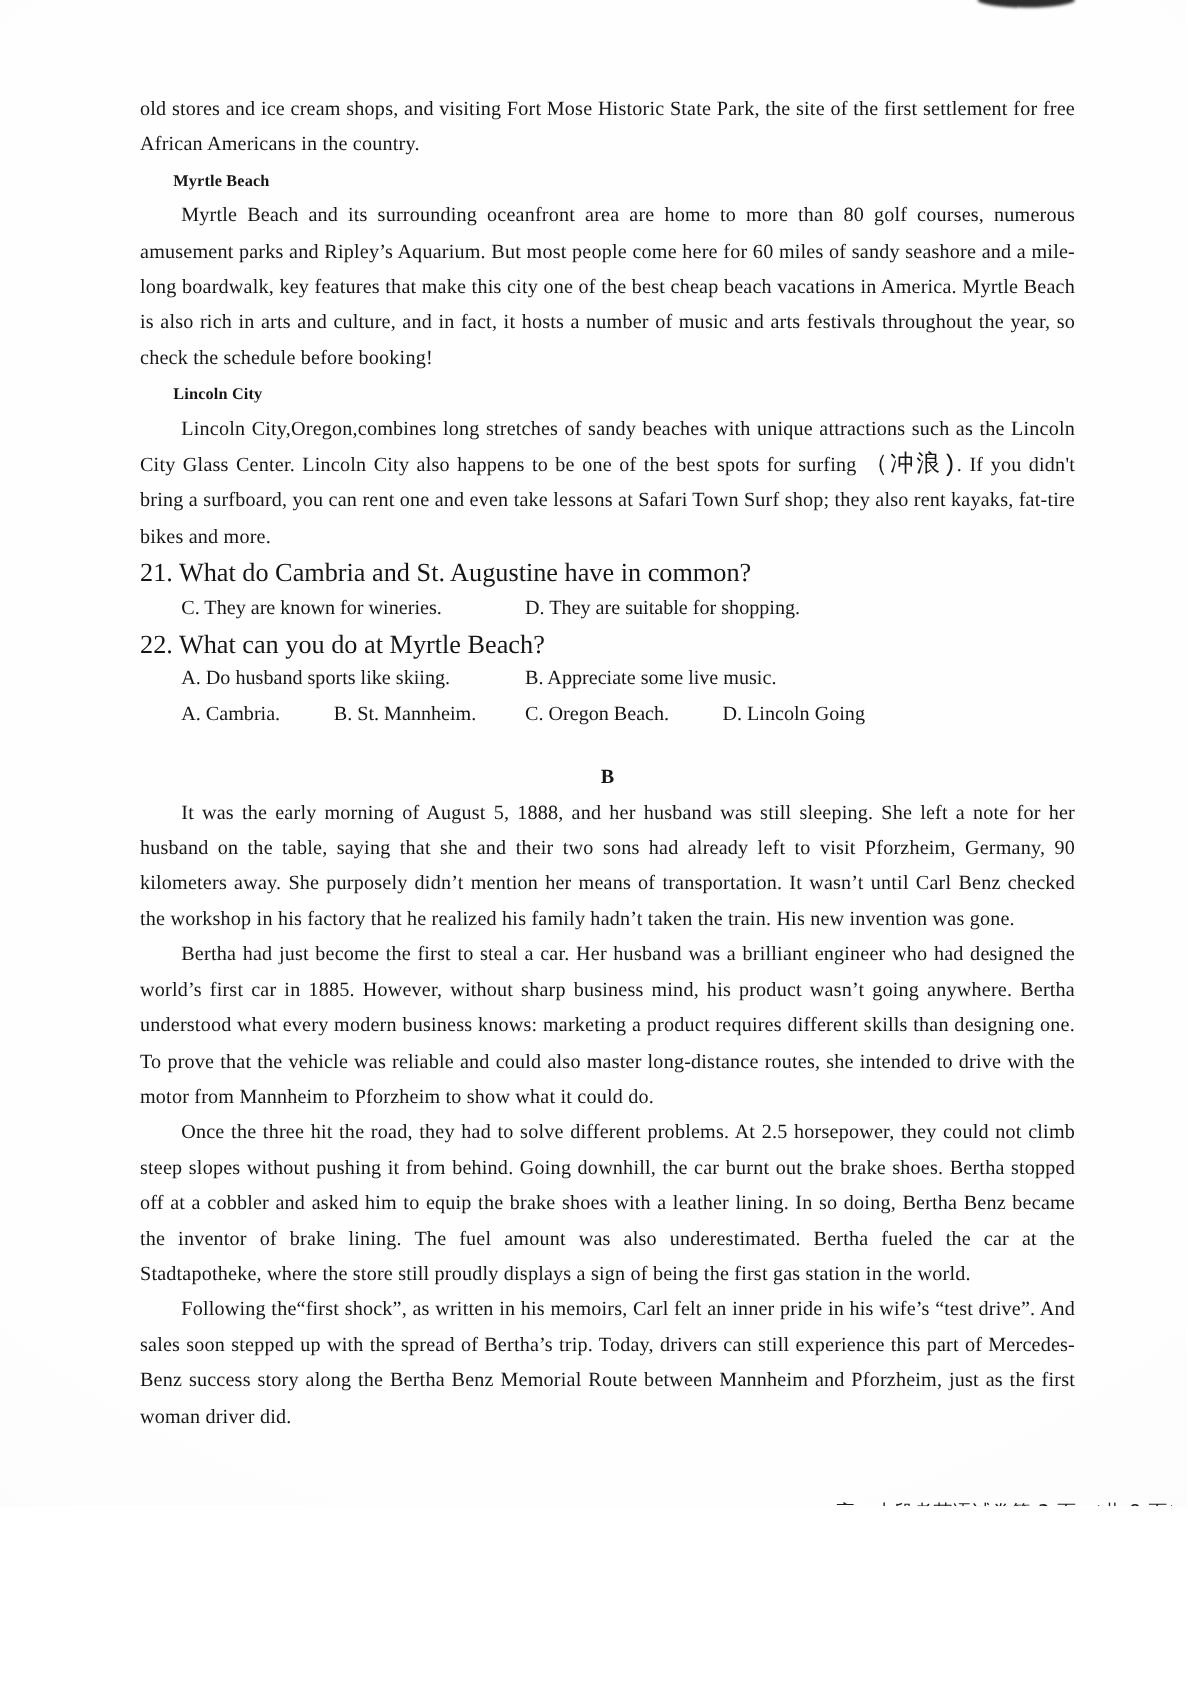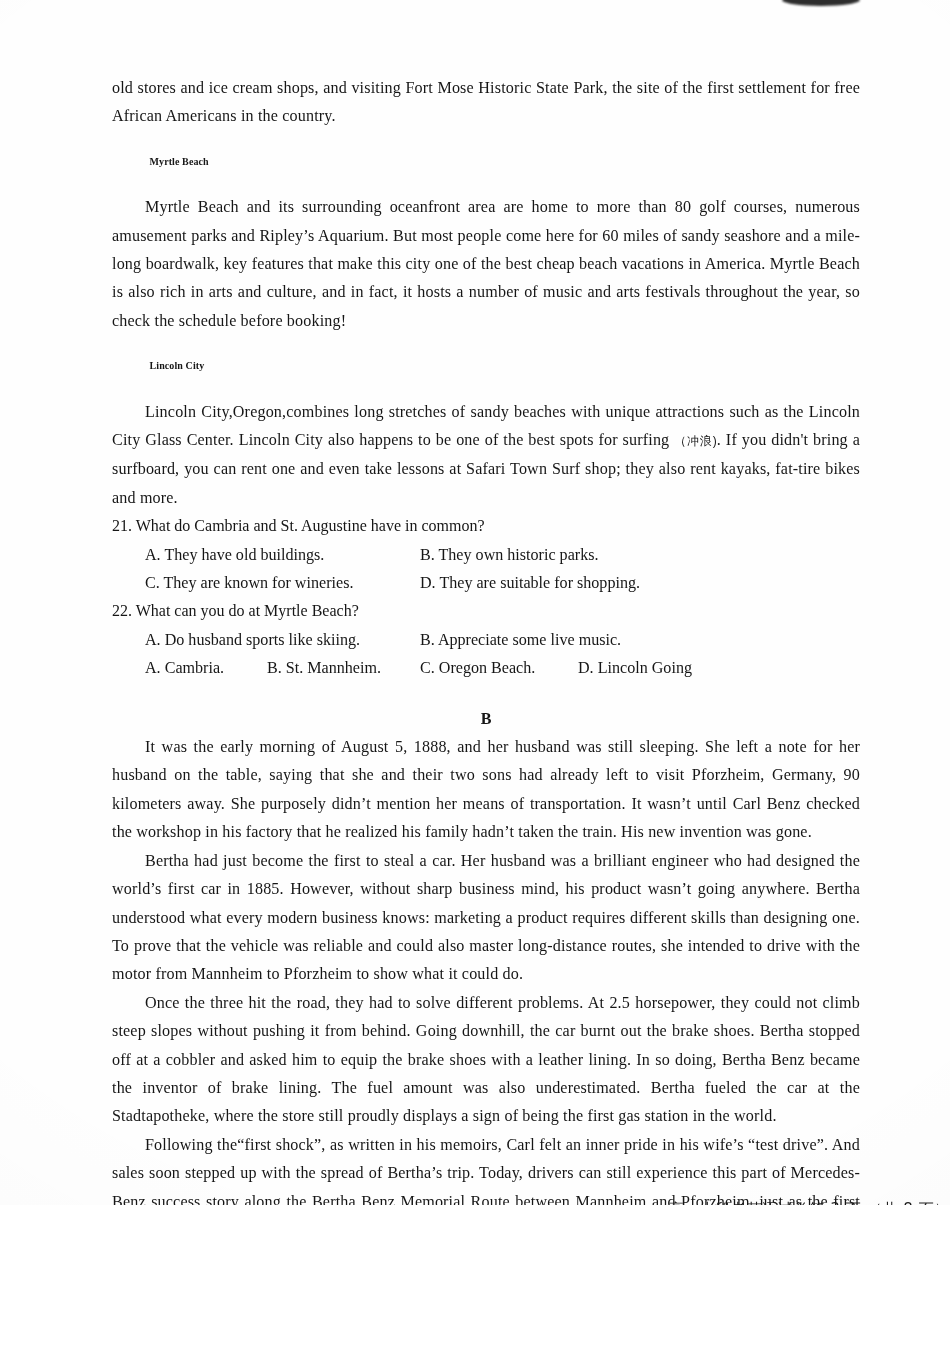"Myrtle Beach" .sub-head { font-size: 10px -> 13px; margin: 17px -> 0 }
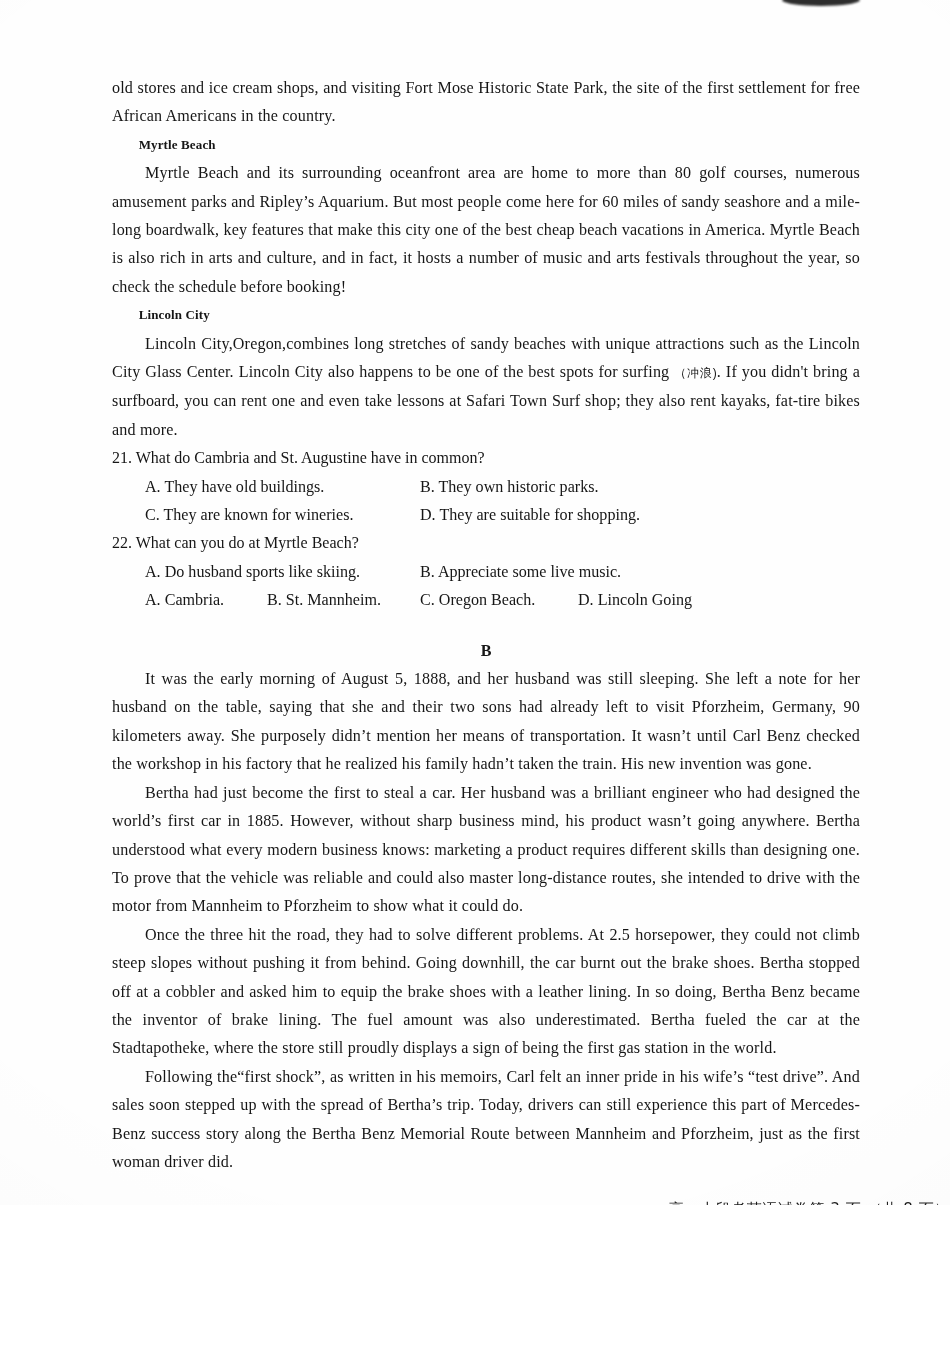"（冲浪)" .cn { font-family: Liberation Sans, sans-serif -> Liberation Mono, monospace; font-size: 12px -> 19px }
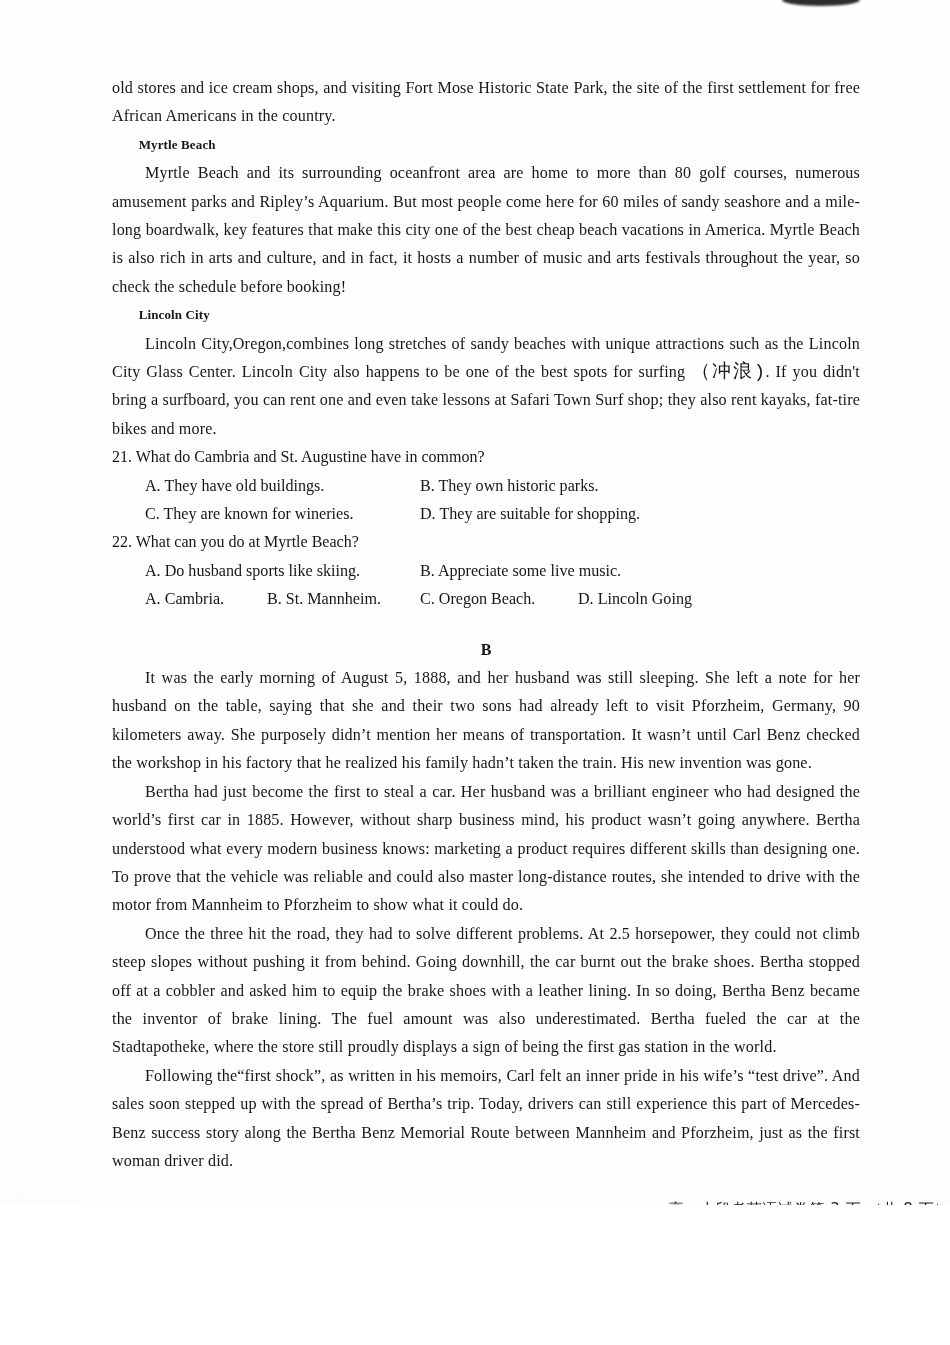"21. What do Cambria and" .q { font-size: 16px -> 21px }
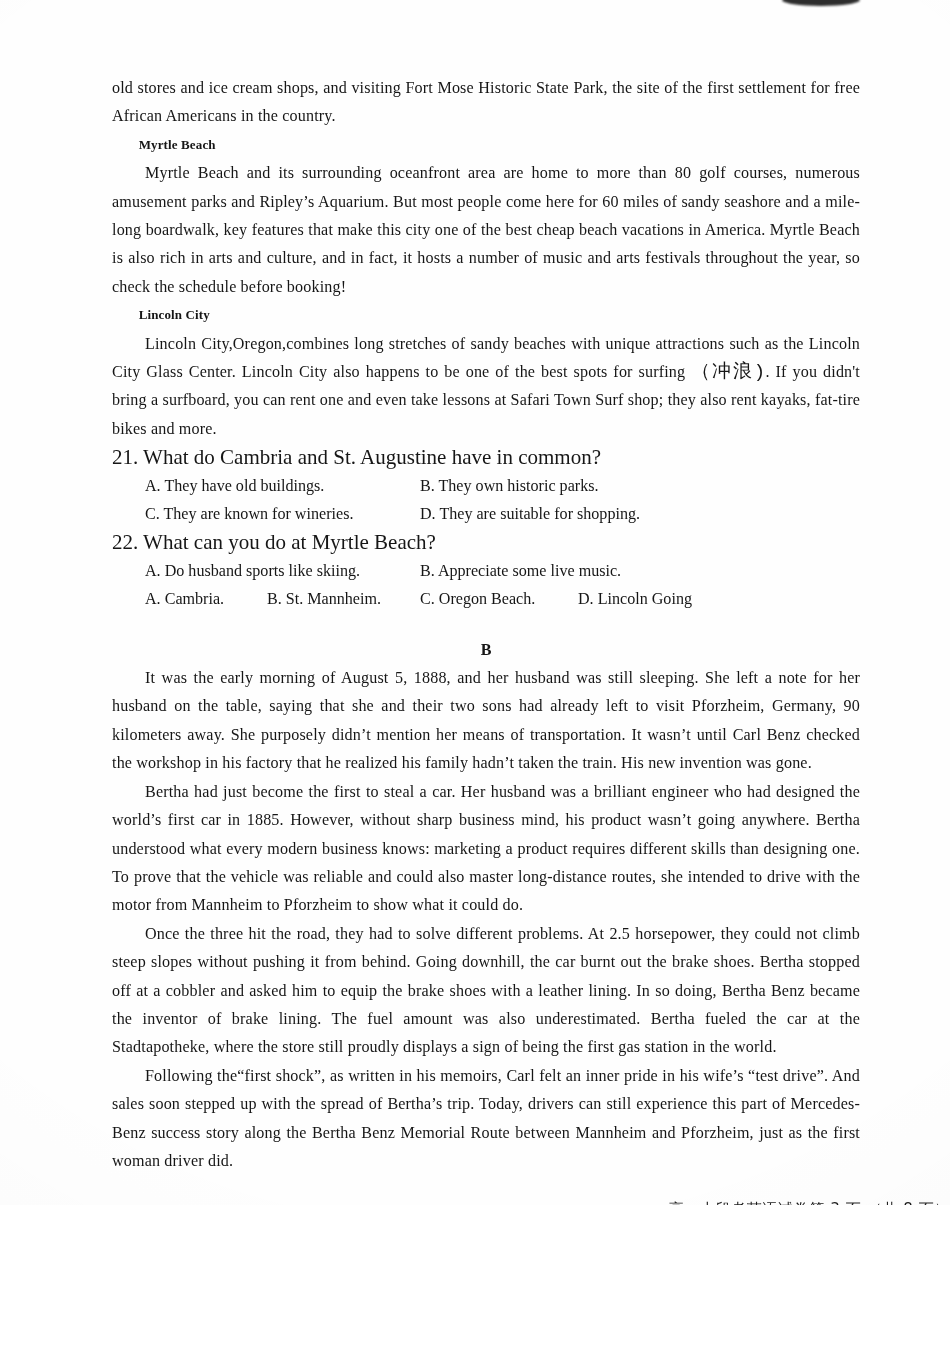"A. They have old buildings." div.opt-row { html: <div> <span>A. They have old buildings.</span> <span>B. They own historic parks.</span> </div> -> none }
